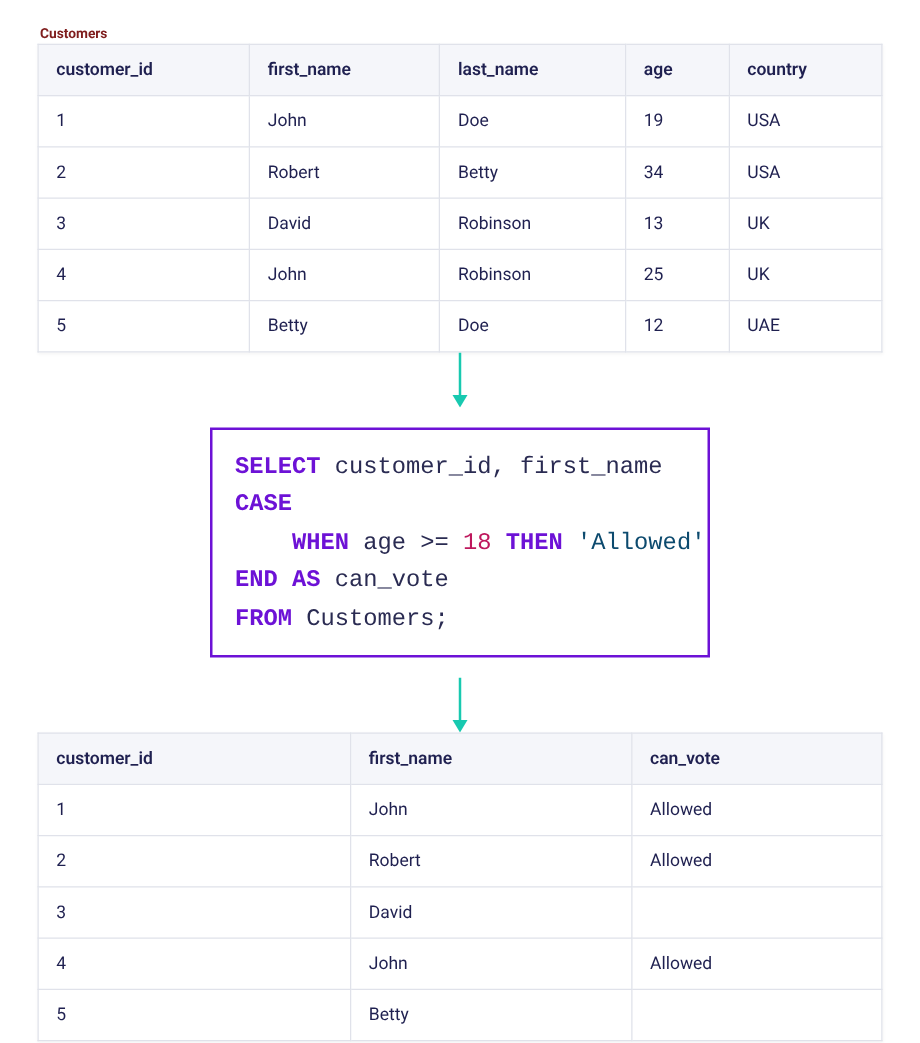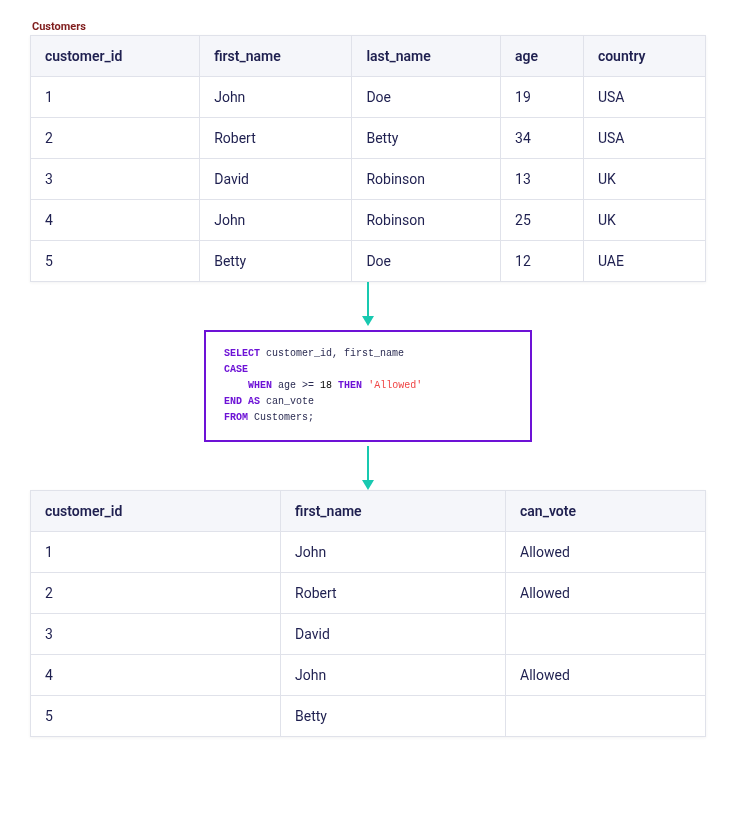"SELECT customer_id, first_name" .code-block { font-size: 10px -> 19px; margin: 4px auto -> 16px auto; width: 328px -> 400px }
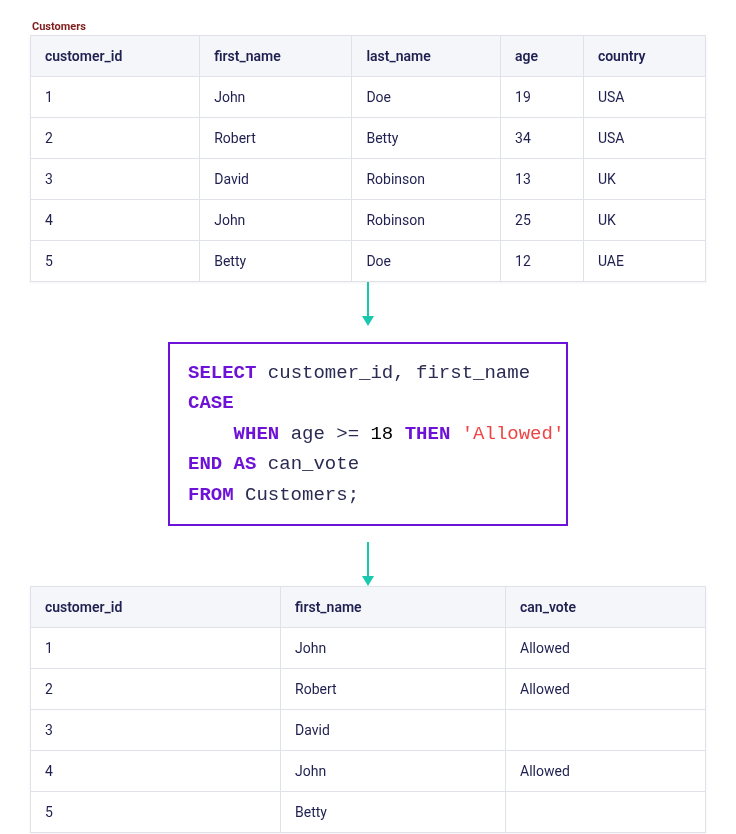"18" .num { color: #000000 -> #be185d }
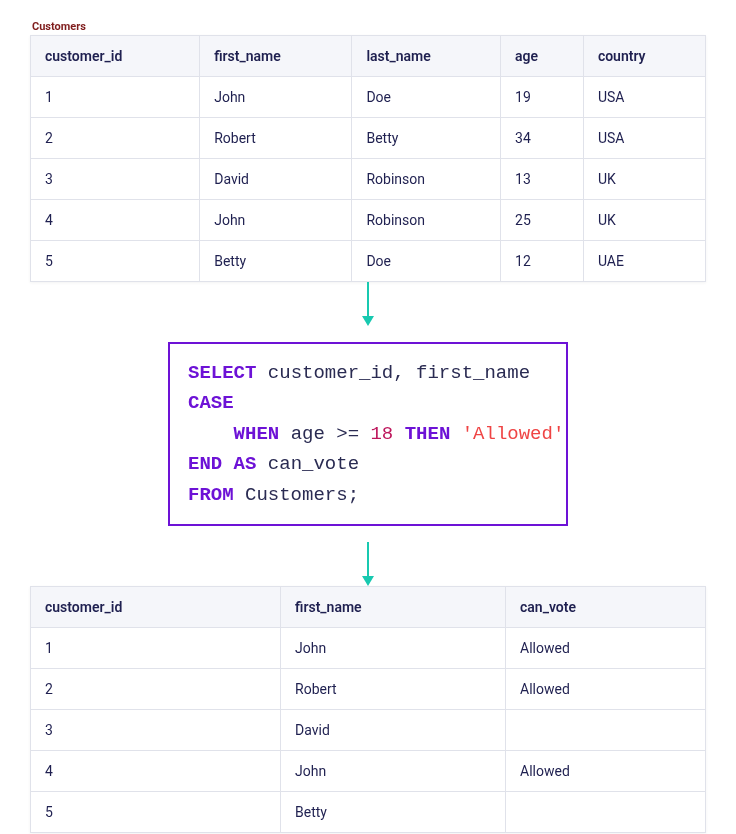"'Allowed'" .str { color: #ef4444 -> #0c4a6e }
